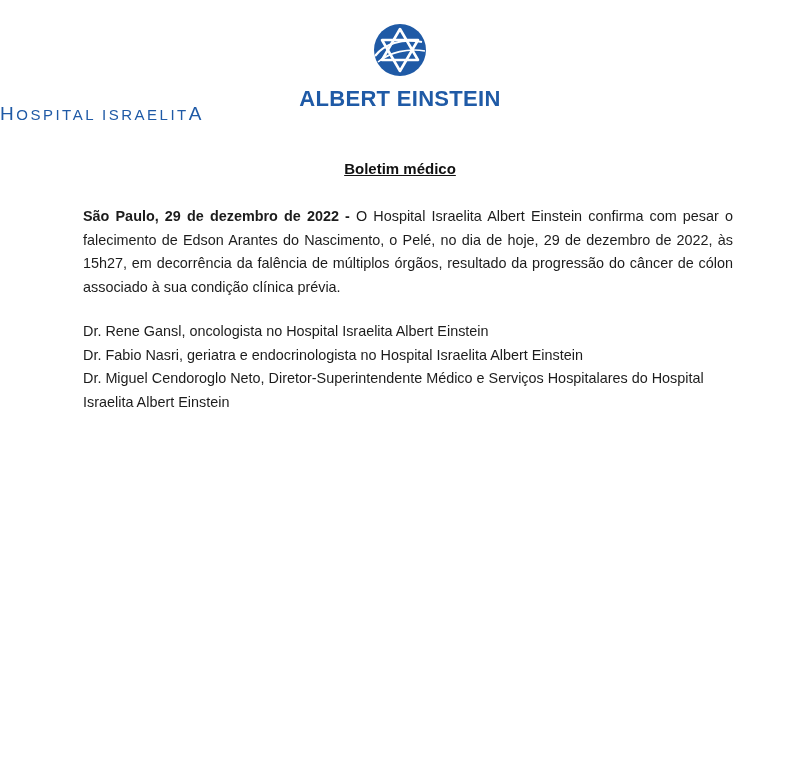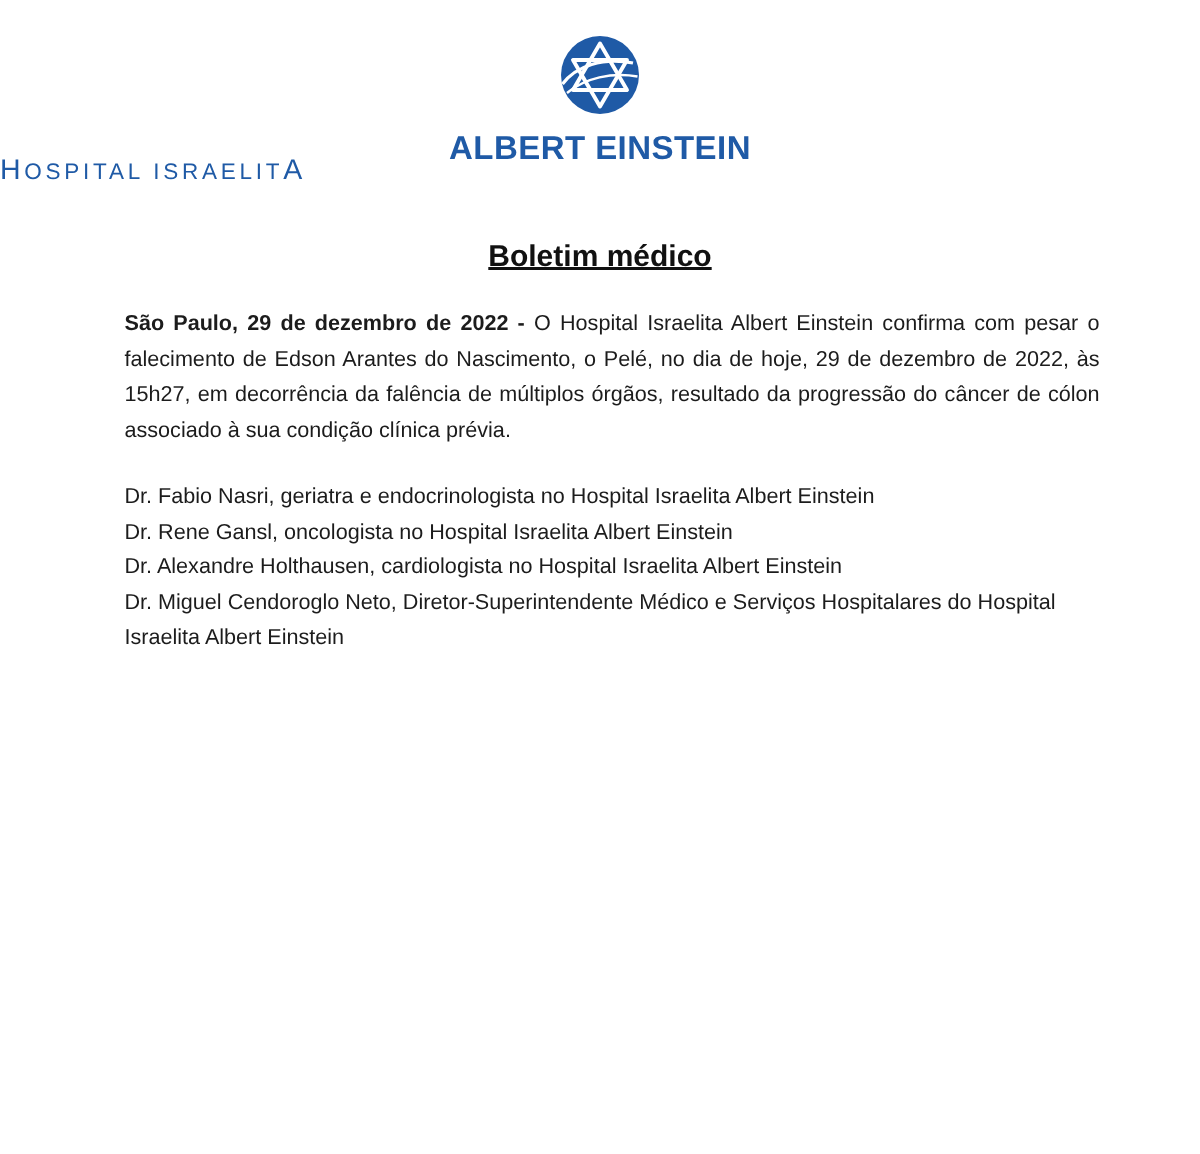"Boletim médico" .title { font-size: 20px -> 15px }
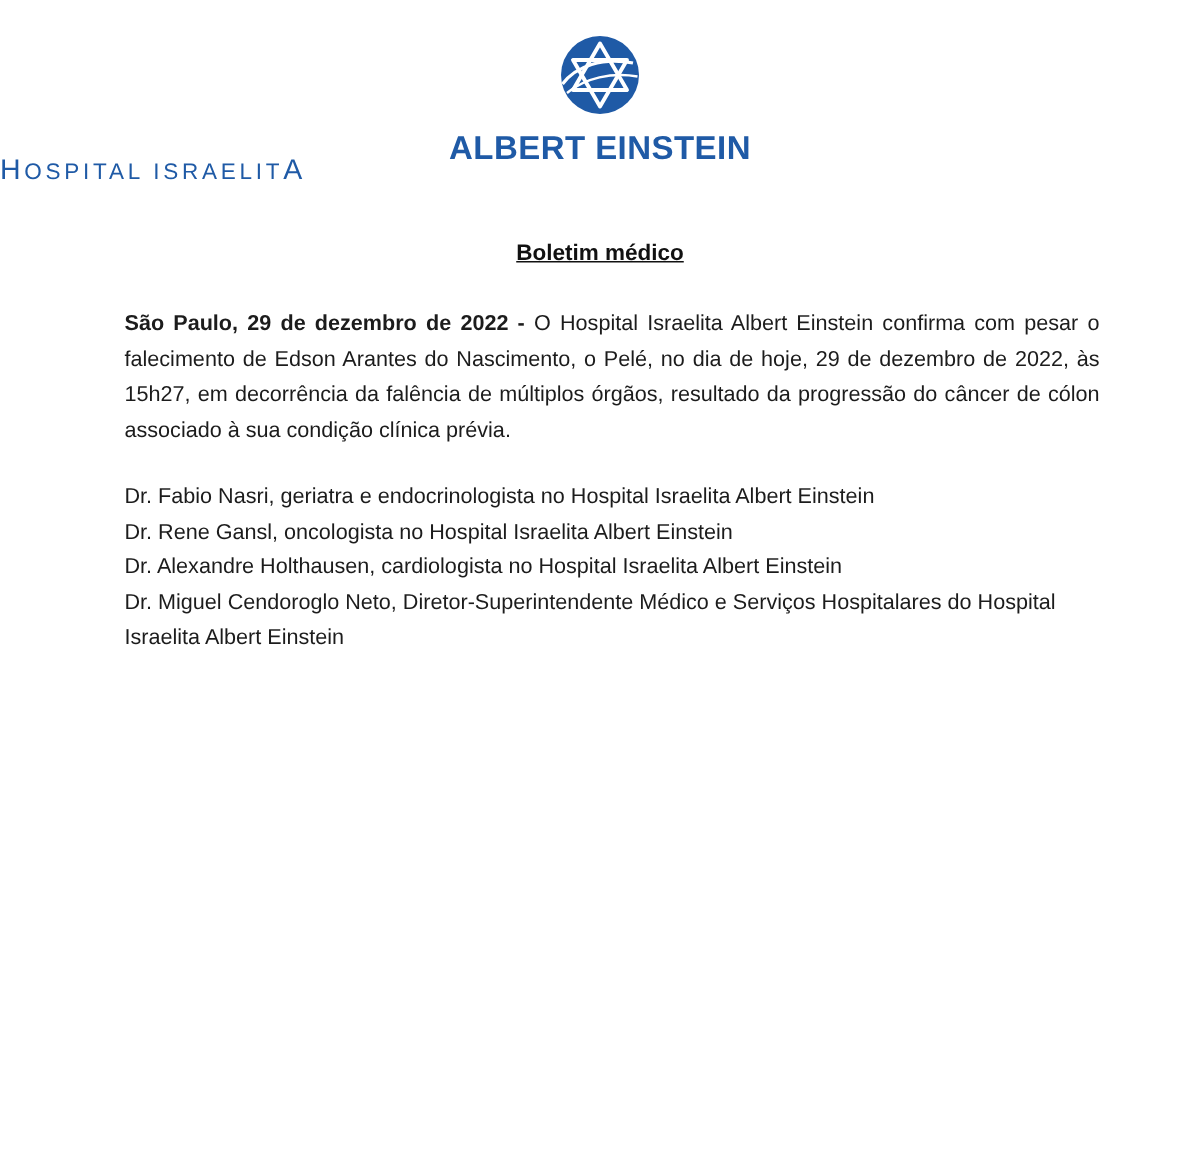"Dr. Fabio Nasri, geriatra e" div.sig { order: before "Dr. Rene Gansl, oncologista no" -> after "Dr. Rene Gansl, oncologista no" }
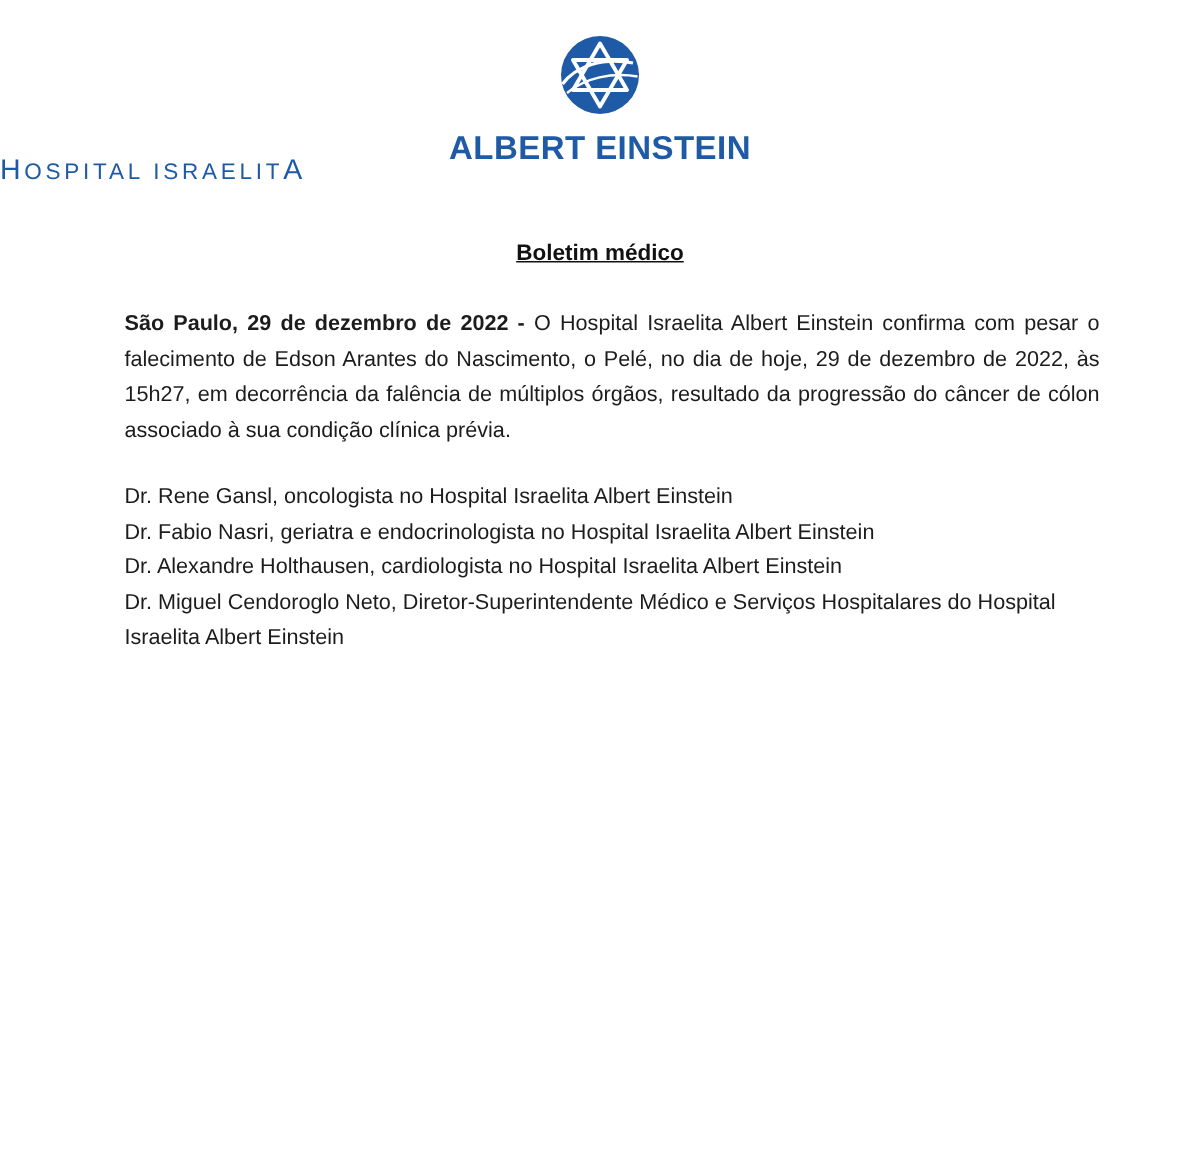"Dr. Alexandre Holthausen, cardiologista" div.sig { html: <div>Dr. Alexandre Holthausen, cardiologista no Hospital Israelita Albert Einstein</div> -> none }
